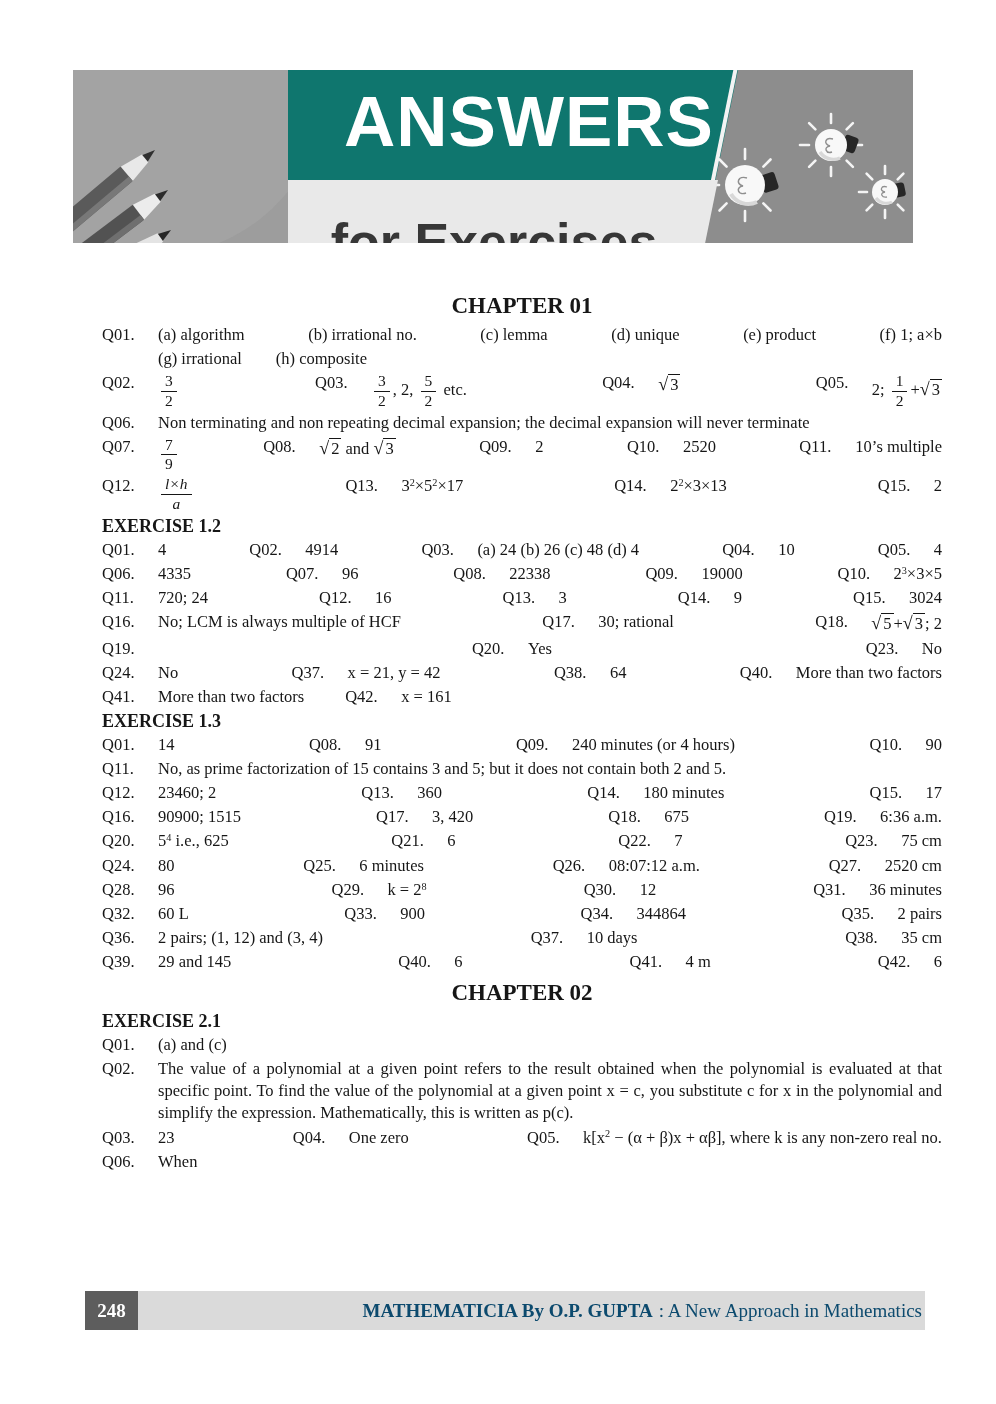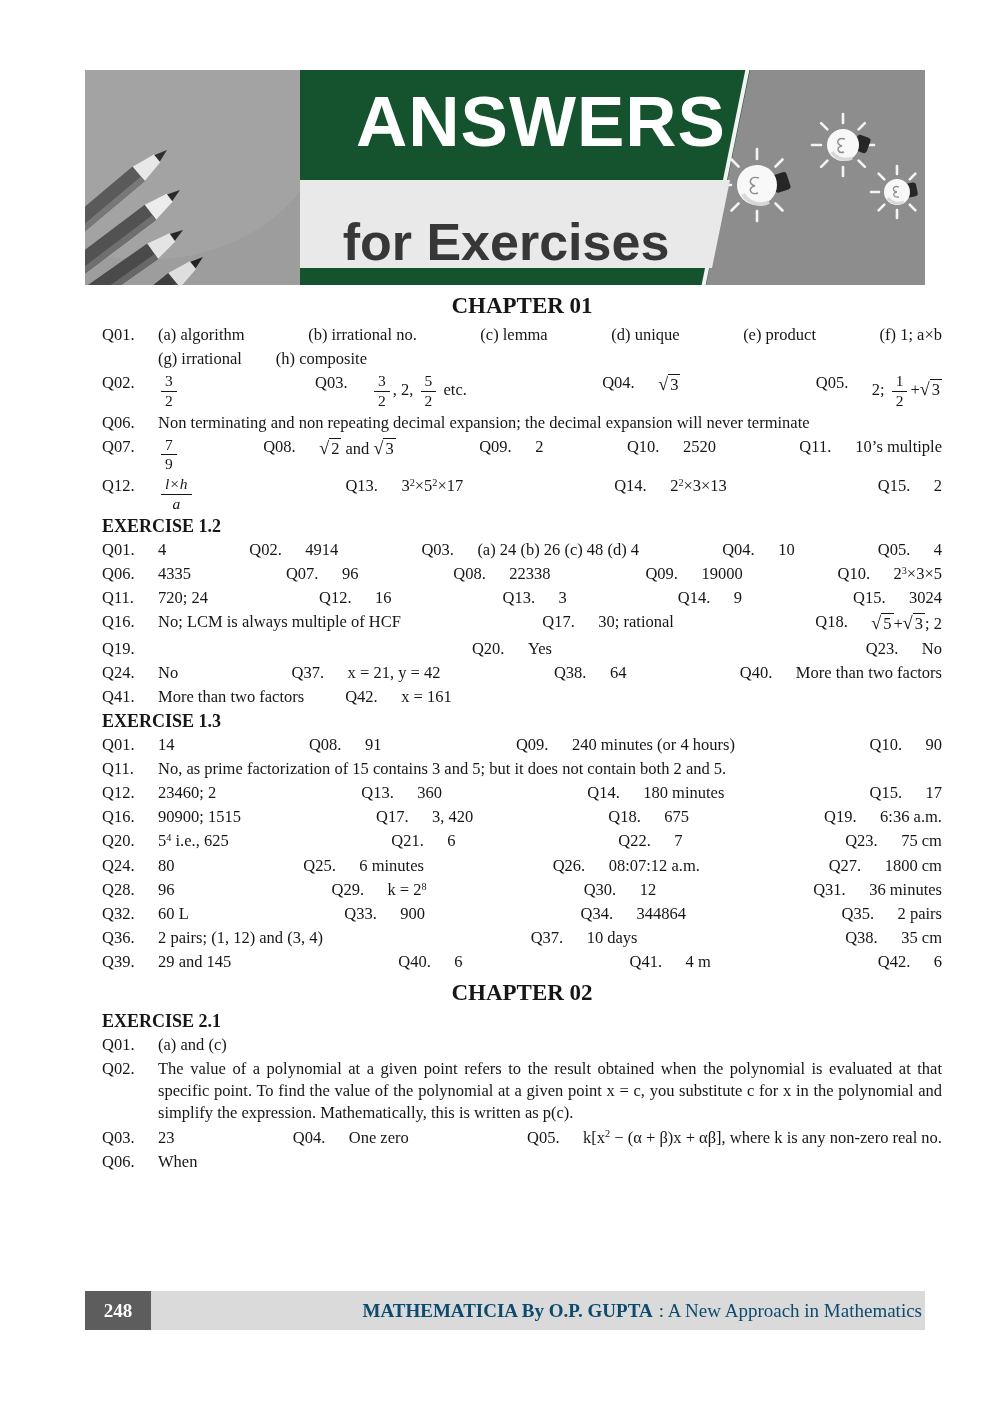"ANSWERS" .banner { background: #14532d -> #0f766e; height: 215px -> 173px; left: 85px -> 73px }
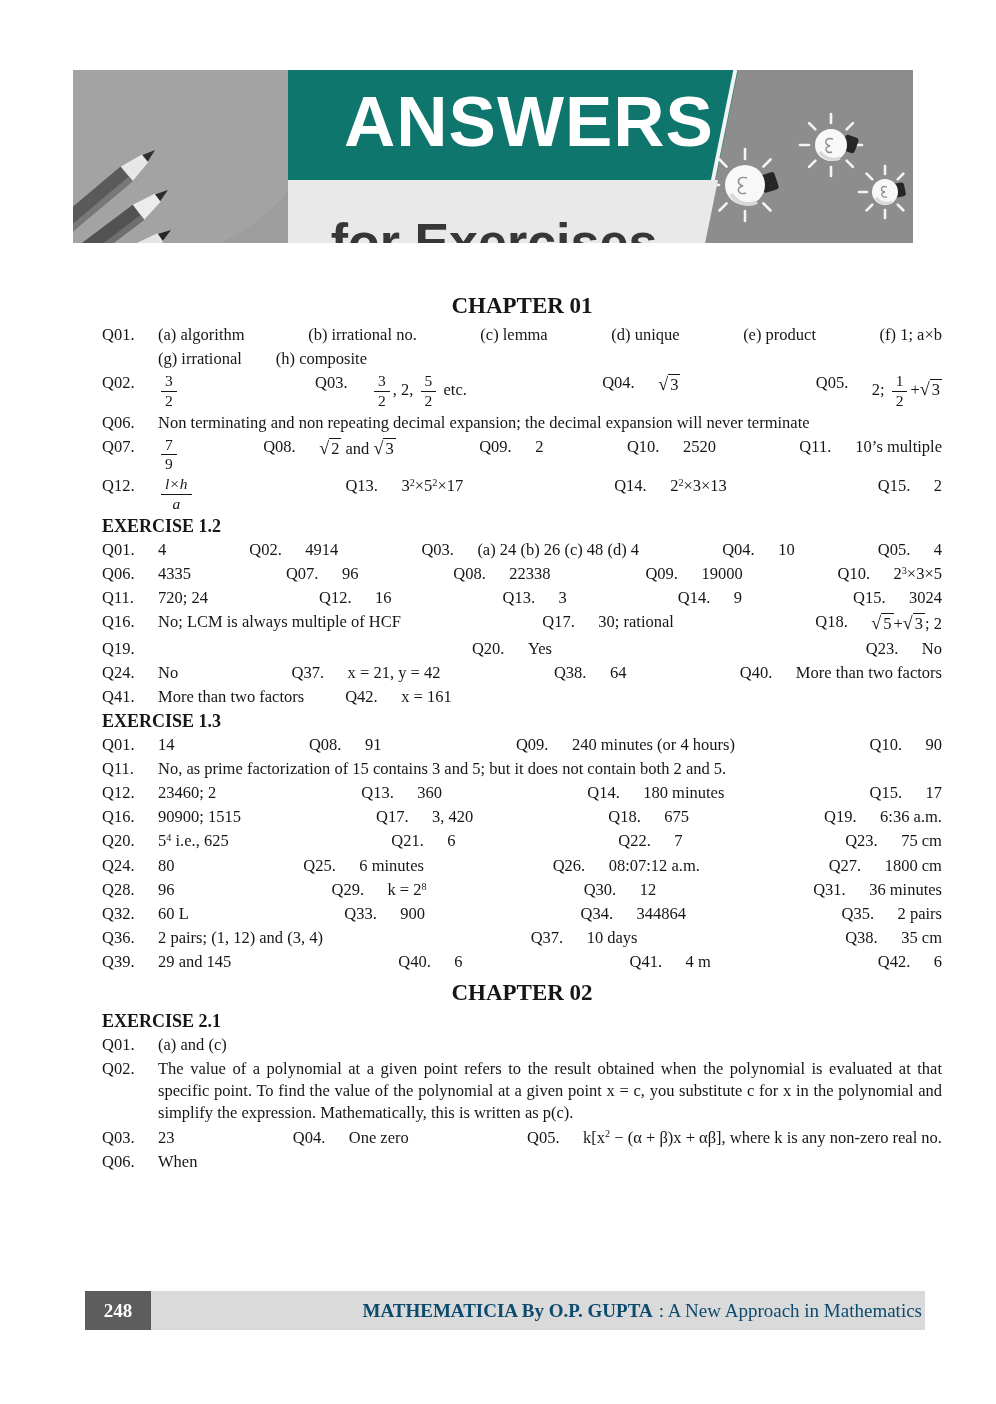"1800 cm" span.ans { text: 1800 -> 2520 }
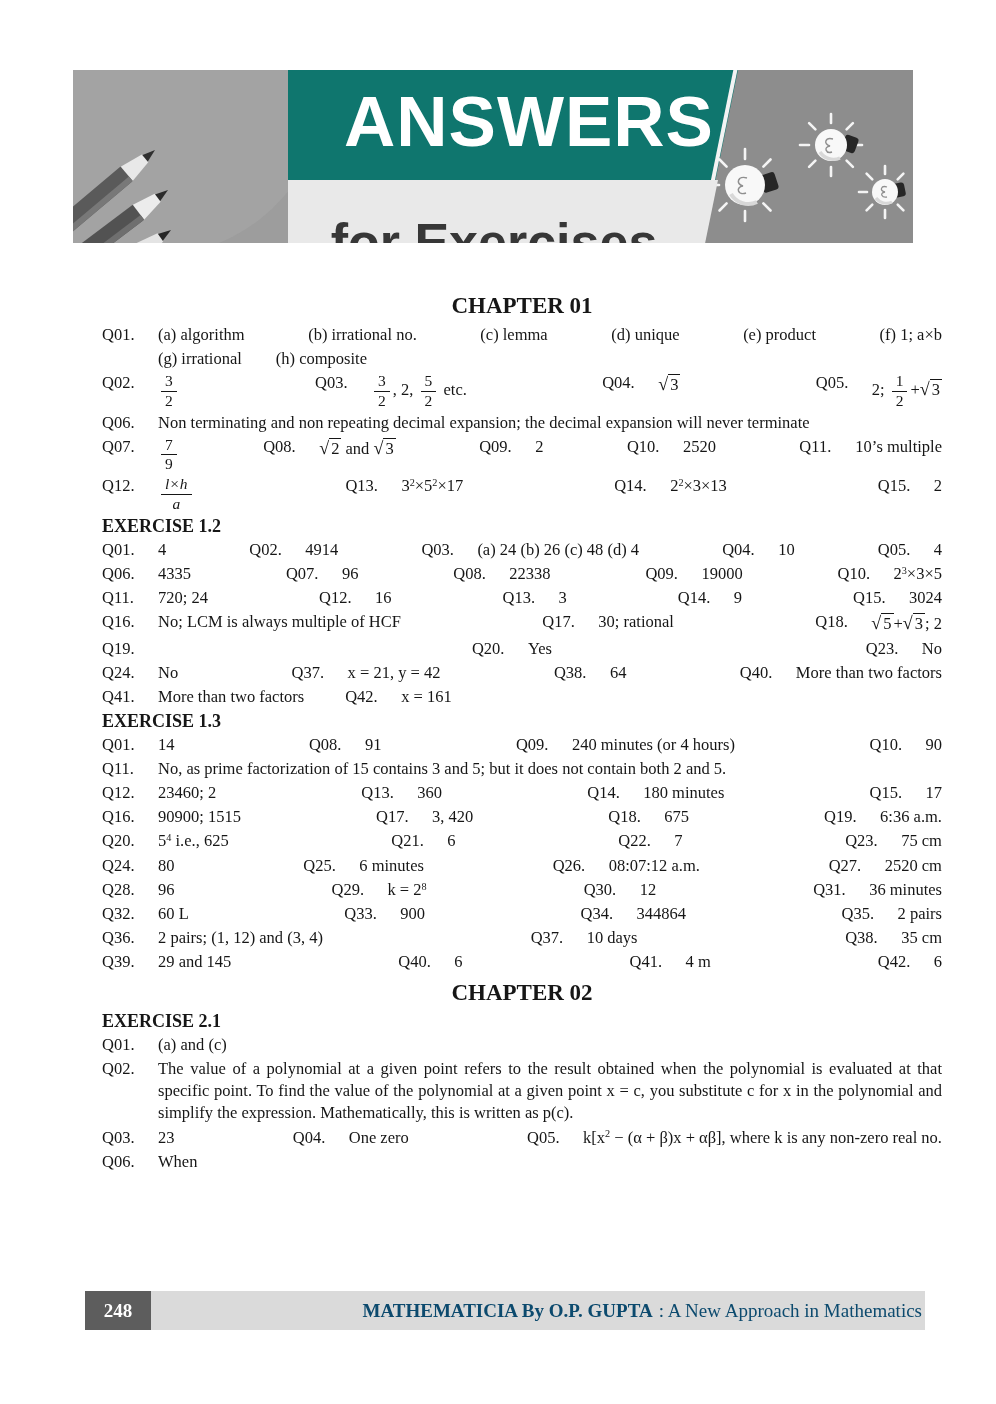"248" .pagebox { width: 66px -> 53px }
